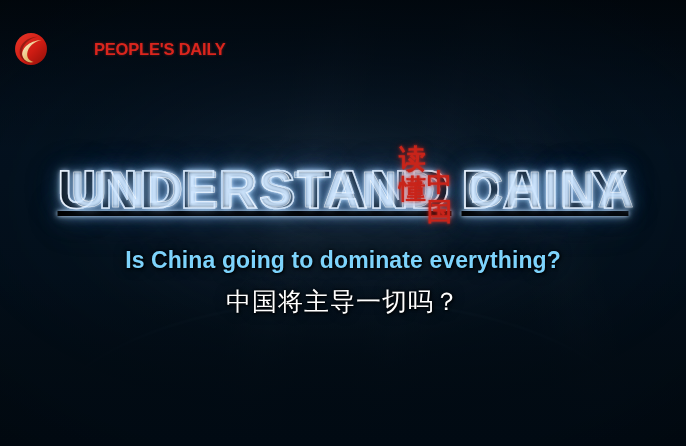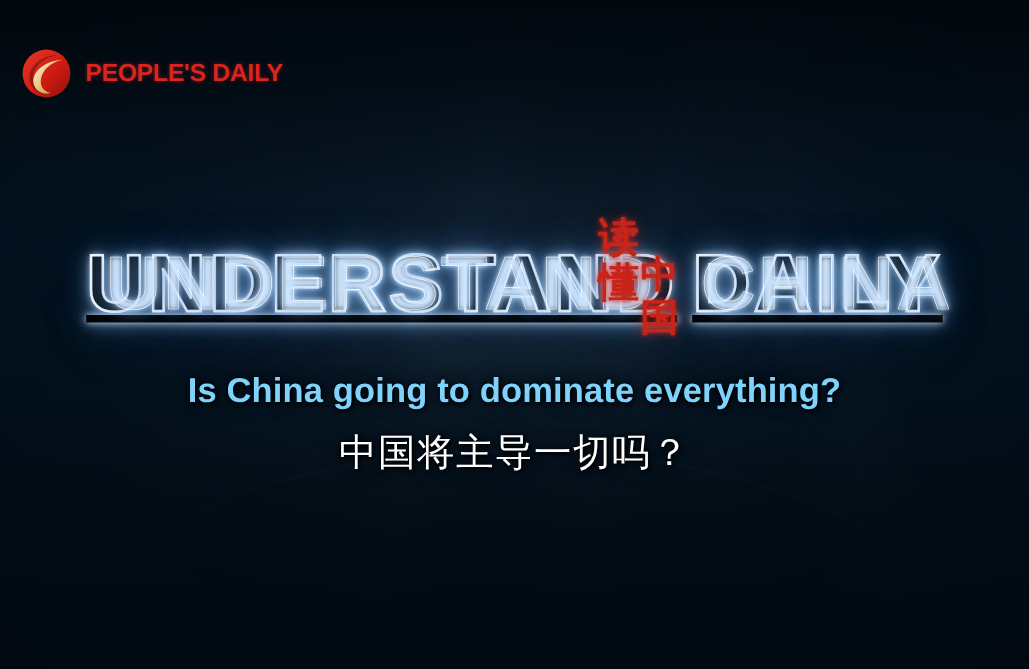"PEOPLE'S DAILY" .logo-text { margin-left: none -> 37px }
